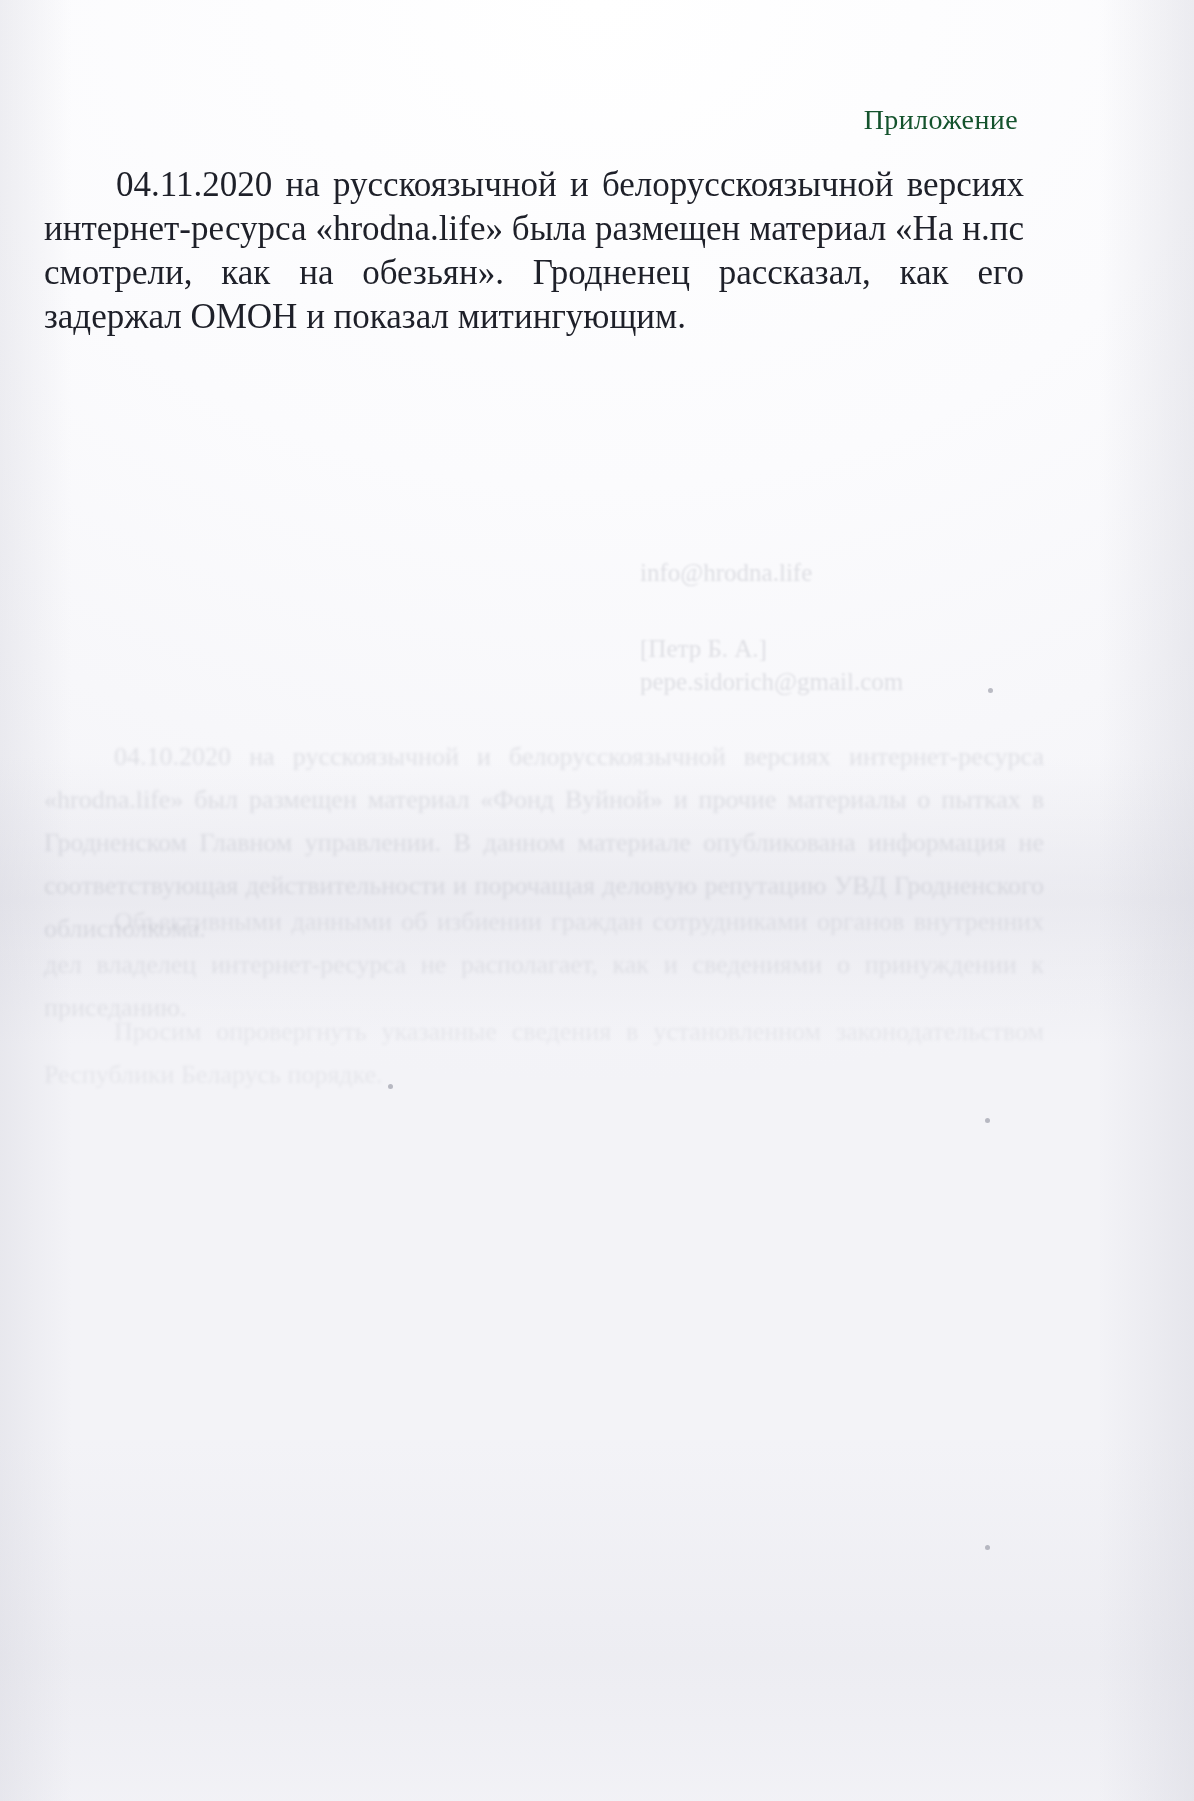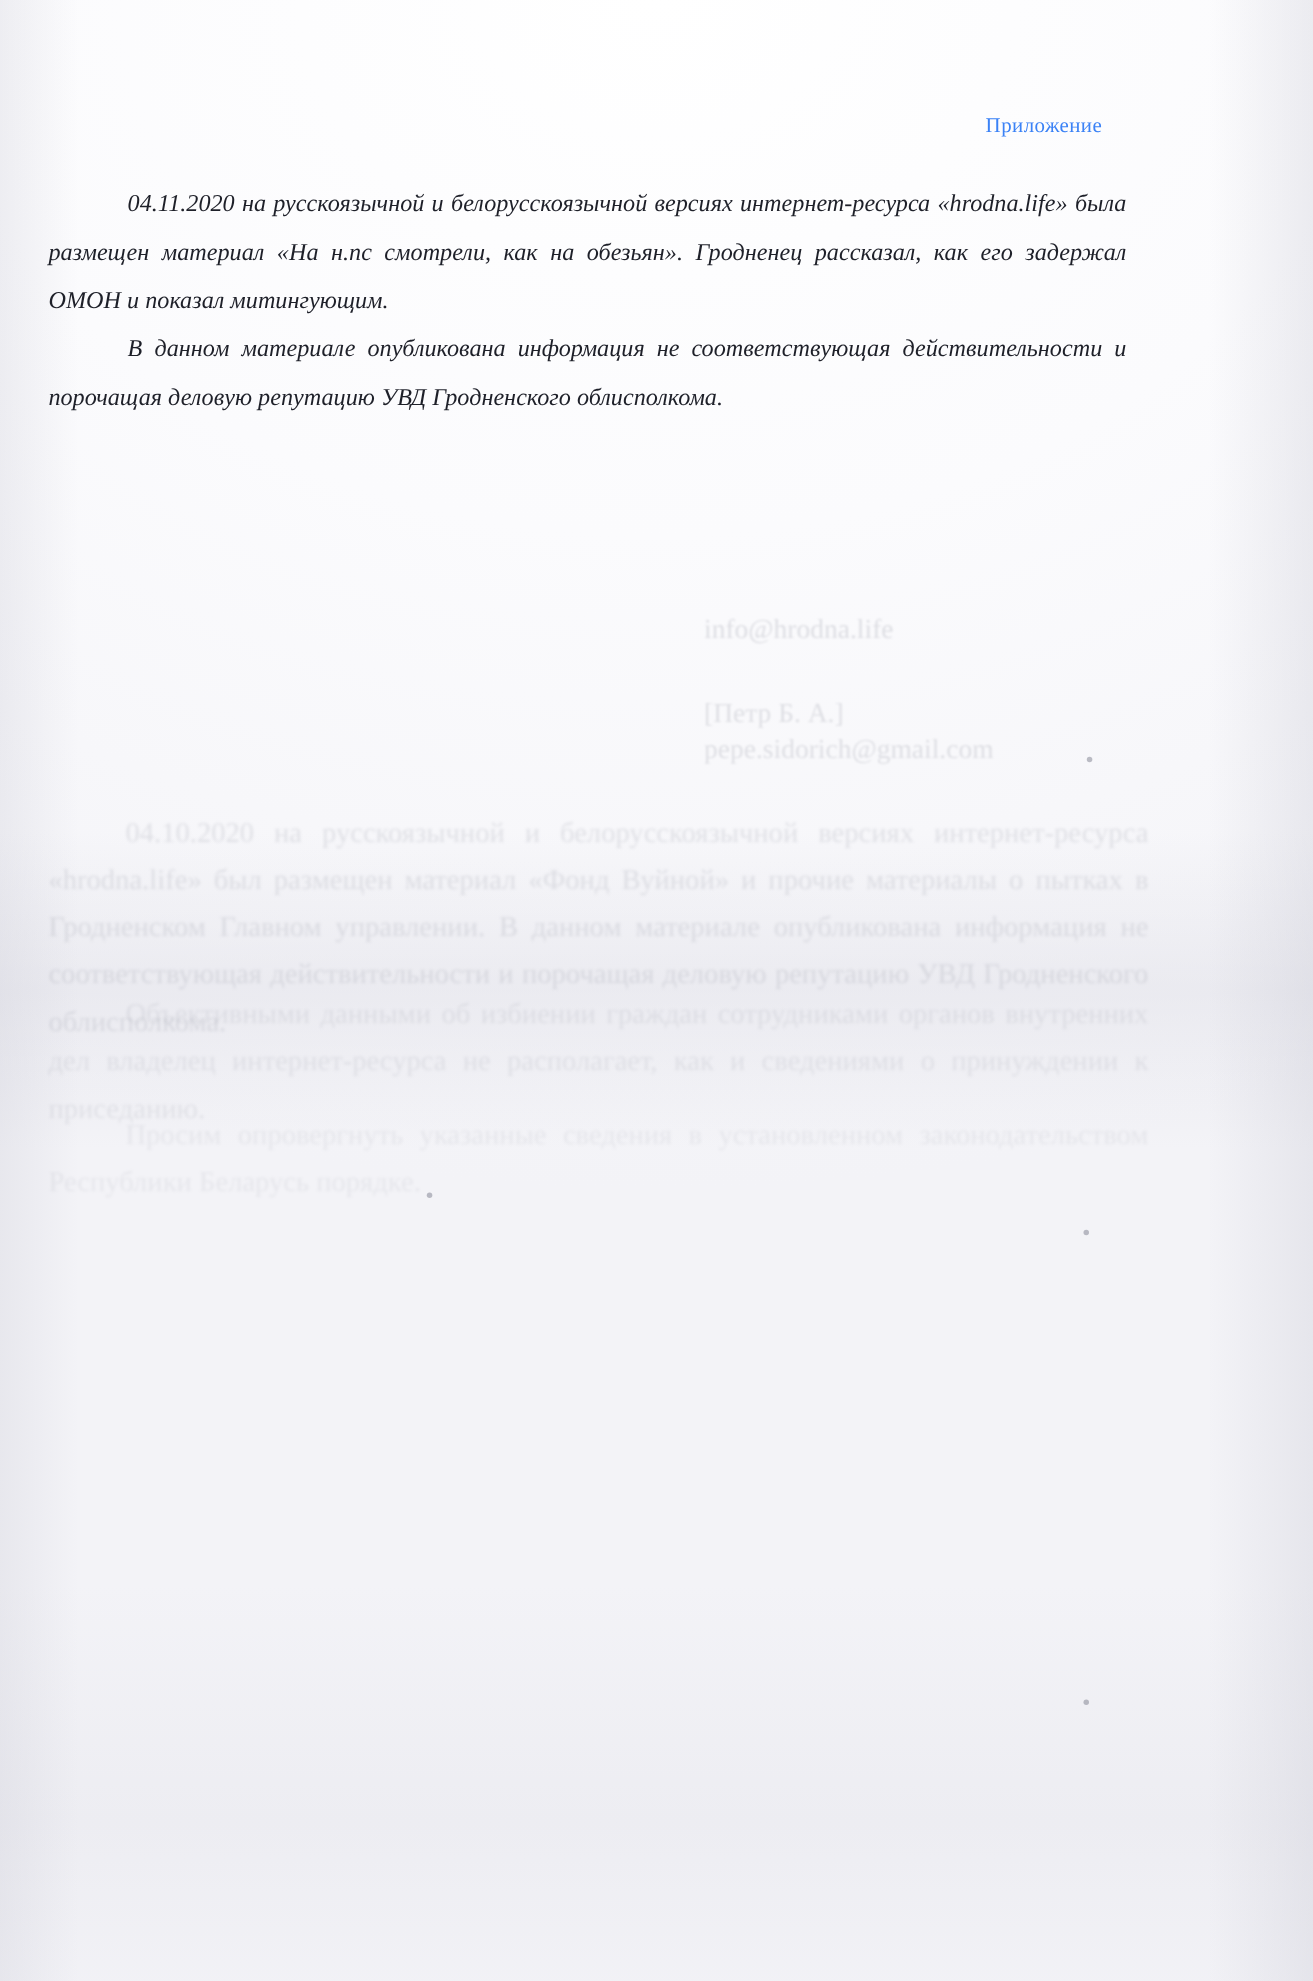"Приложение" .header { color: #3b82f6 -> #14532d; font-size: 19px -> 28px; right: 192px -> 176px }
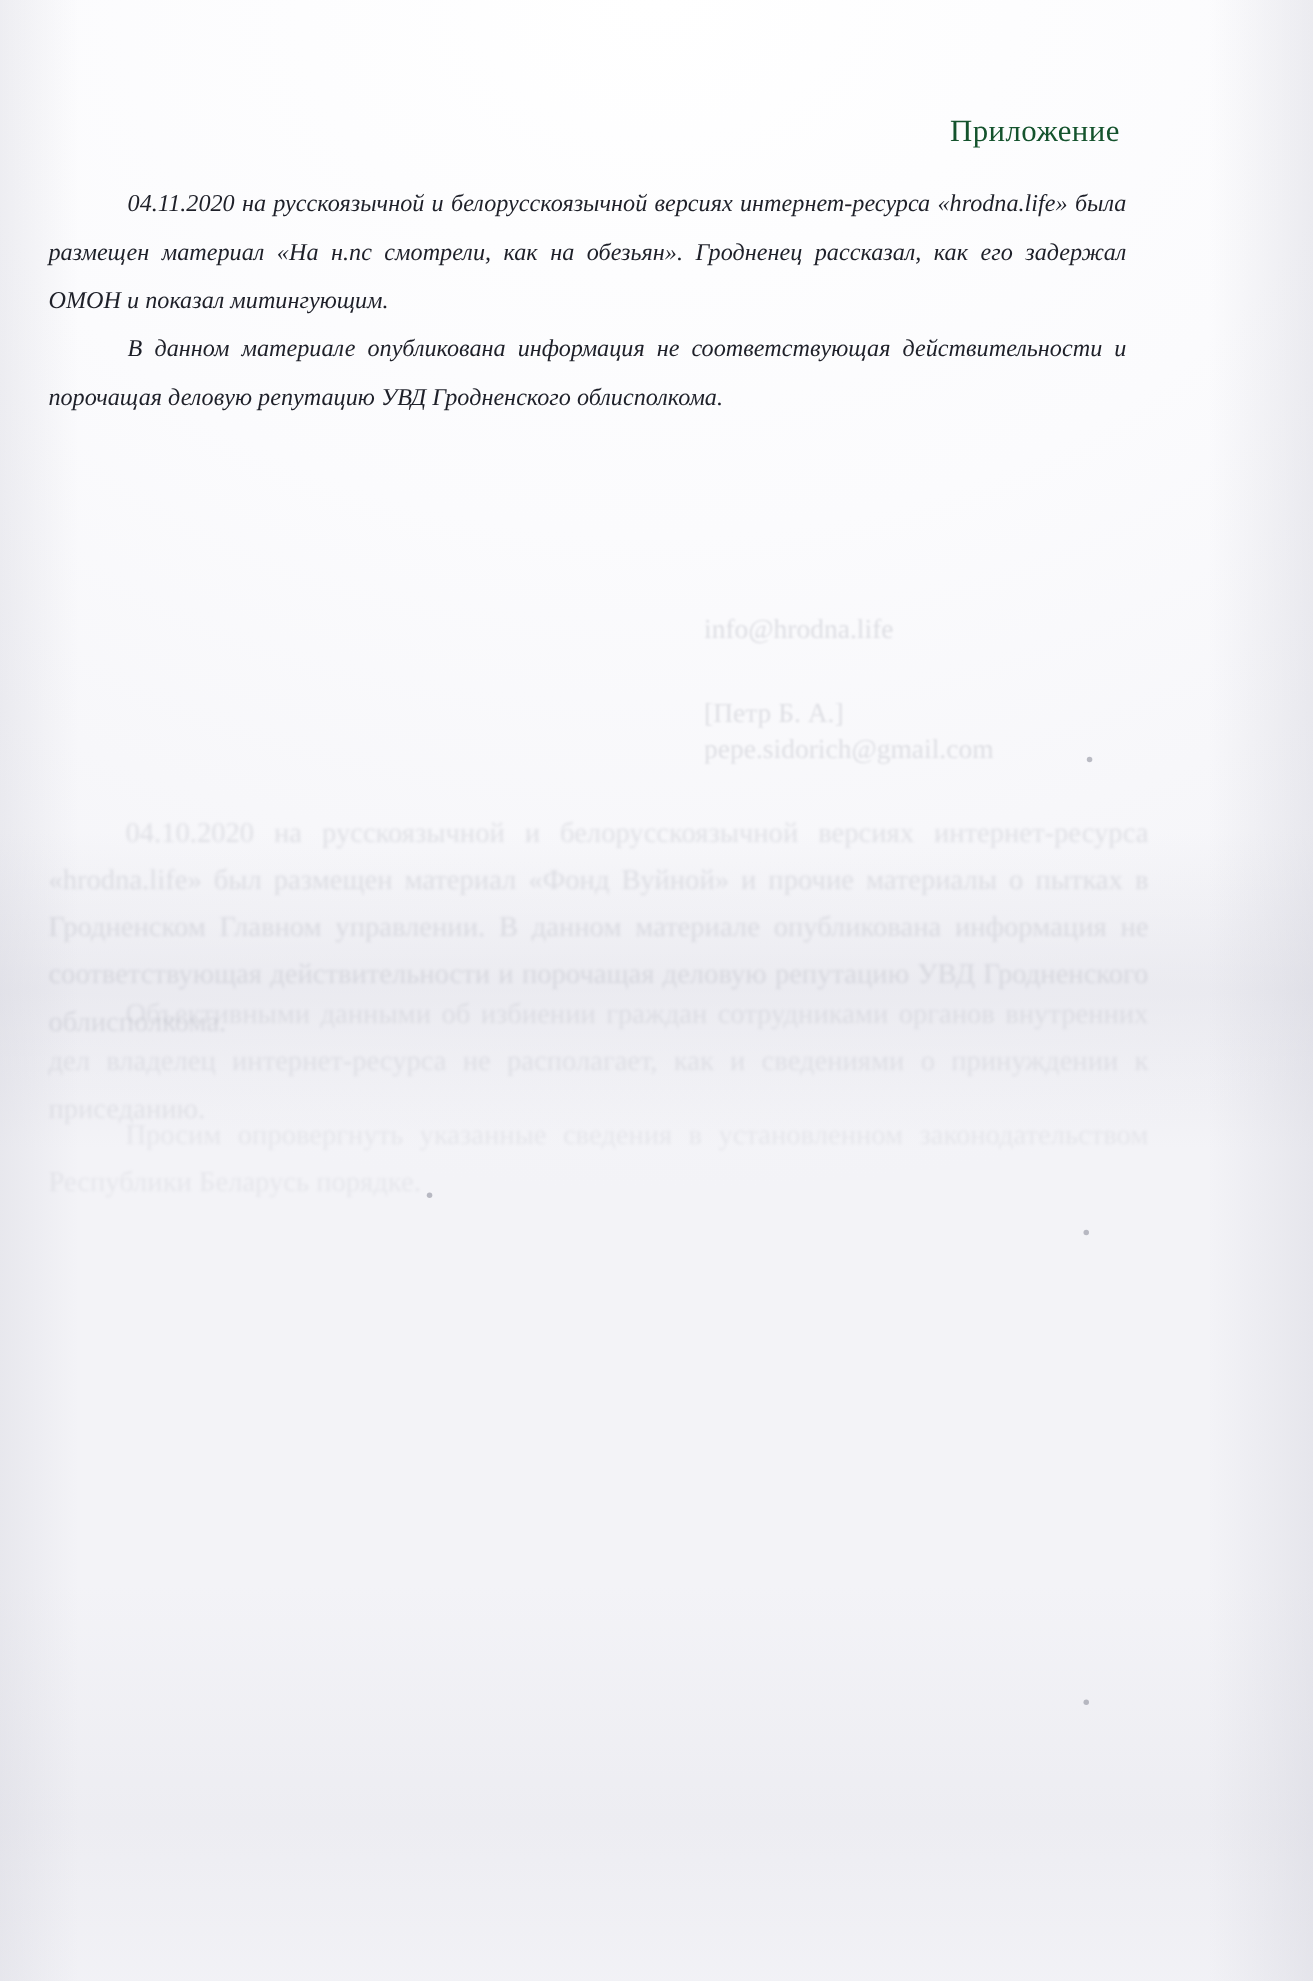"04.11.2020 на русскоязычной и" .body-block { font-size: 22px -> 35px; font-style: italic -> none }
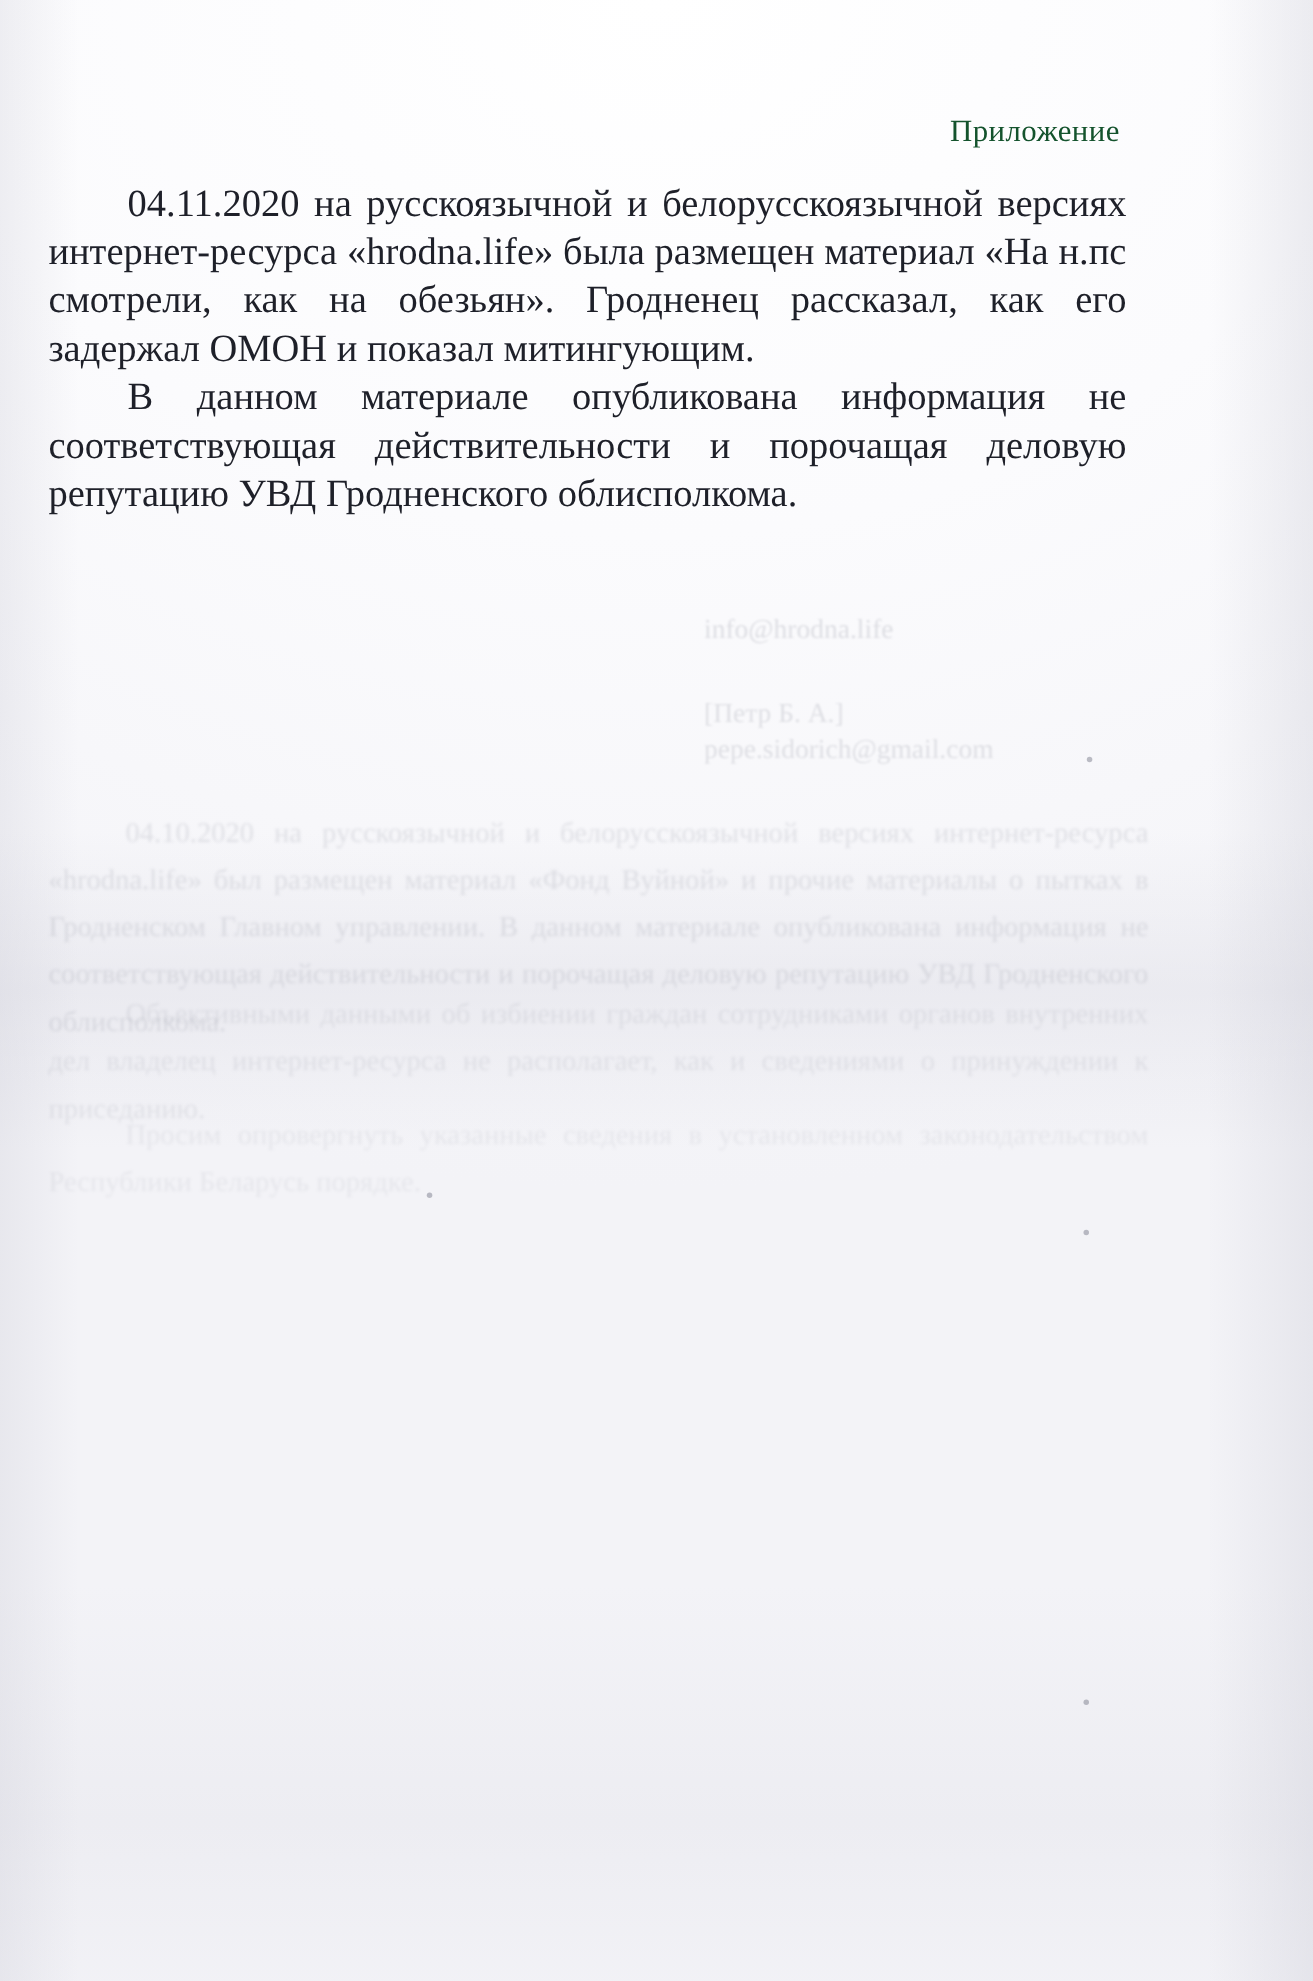"В данном материале опубликована" p { html: <p>В данном материале опубликована информация не соответствующая действительности и порочащая деловую репутацию УВД Гродненского облисполкома.</p> -> none }
